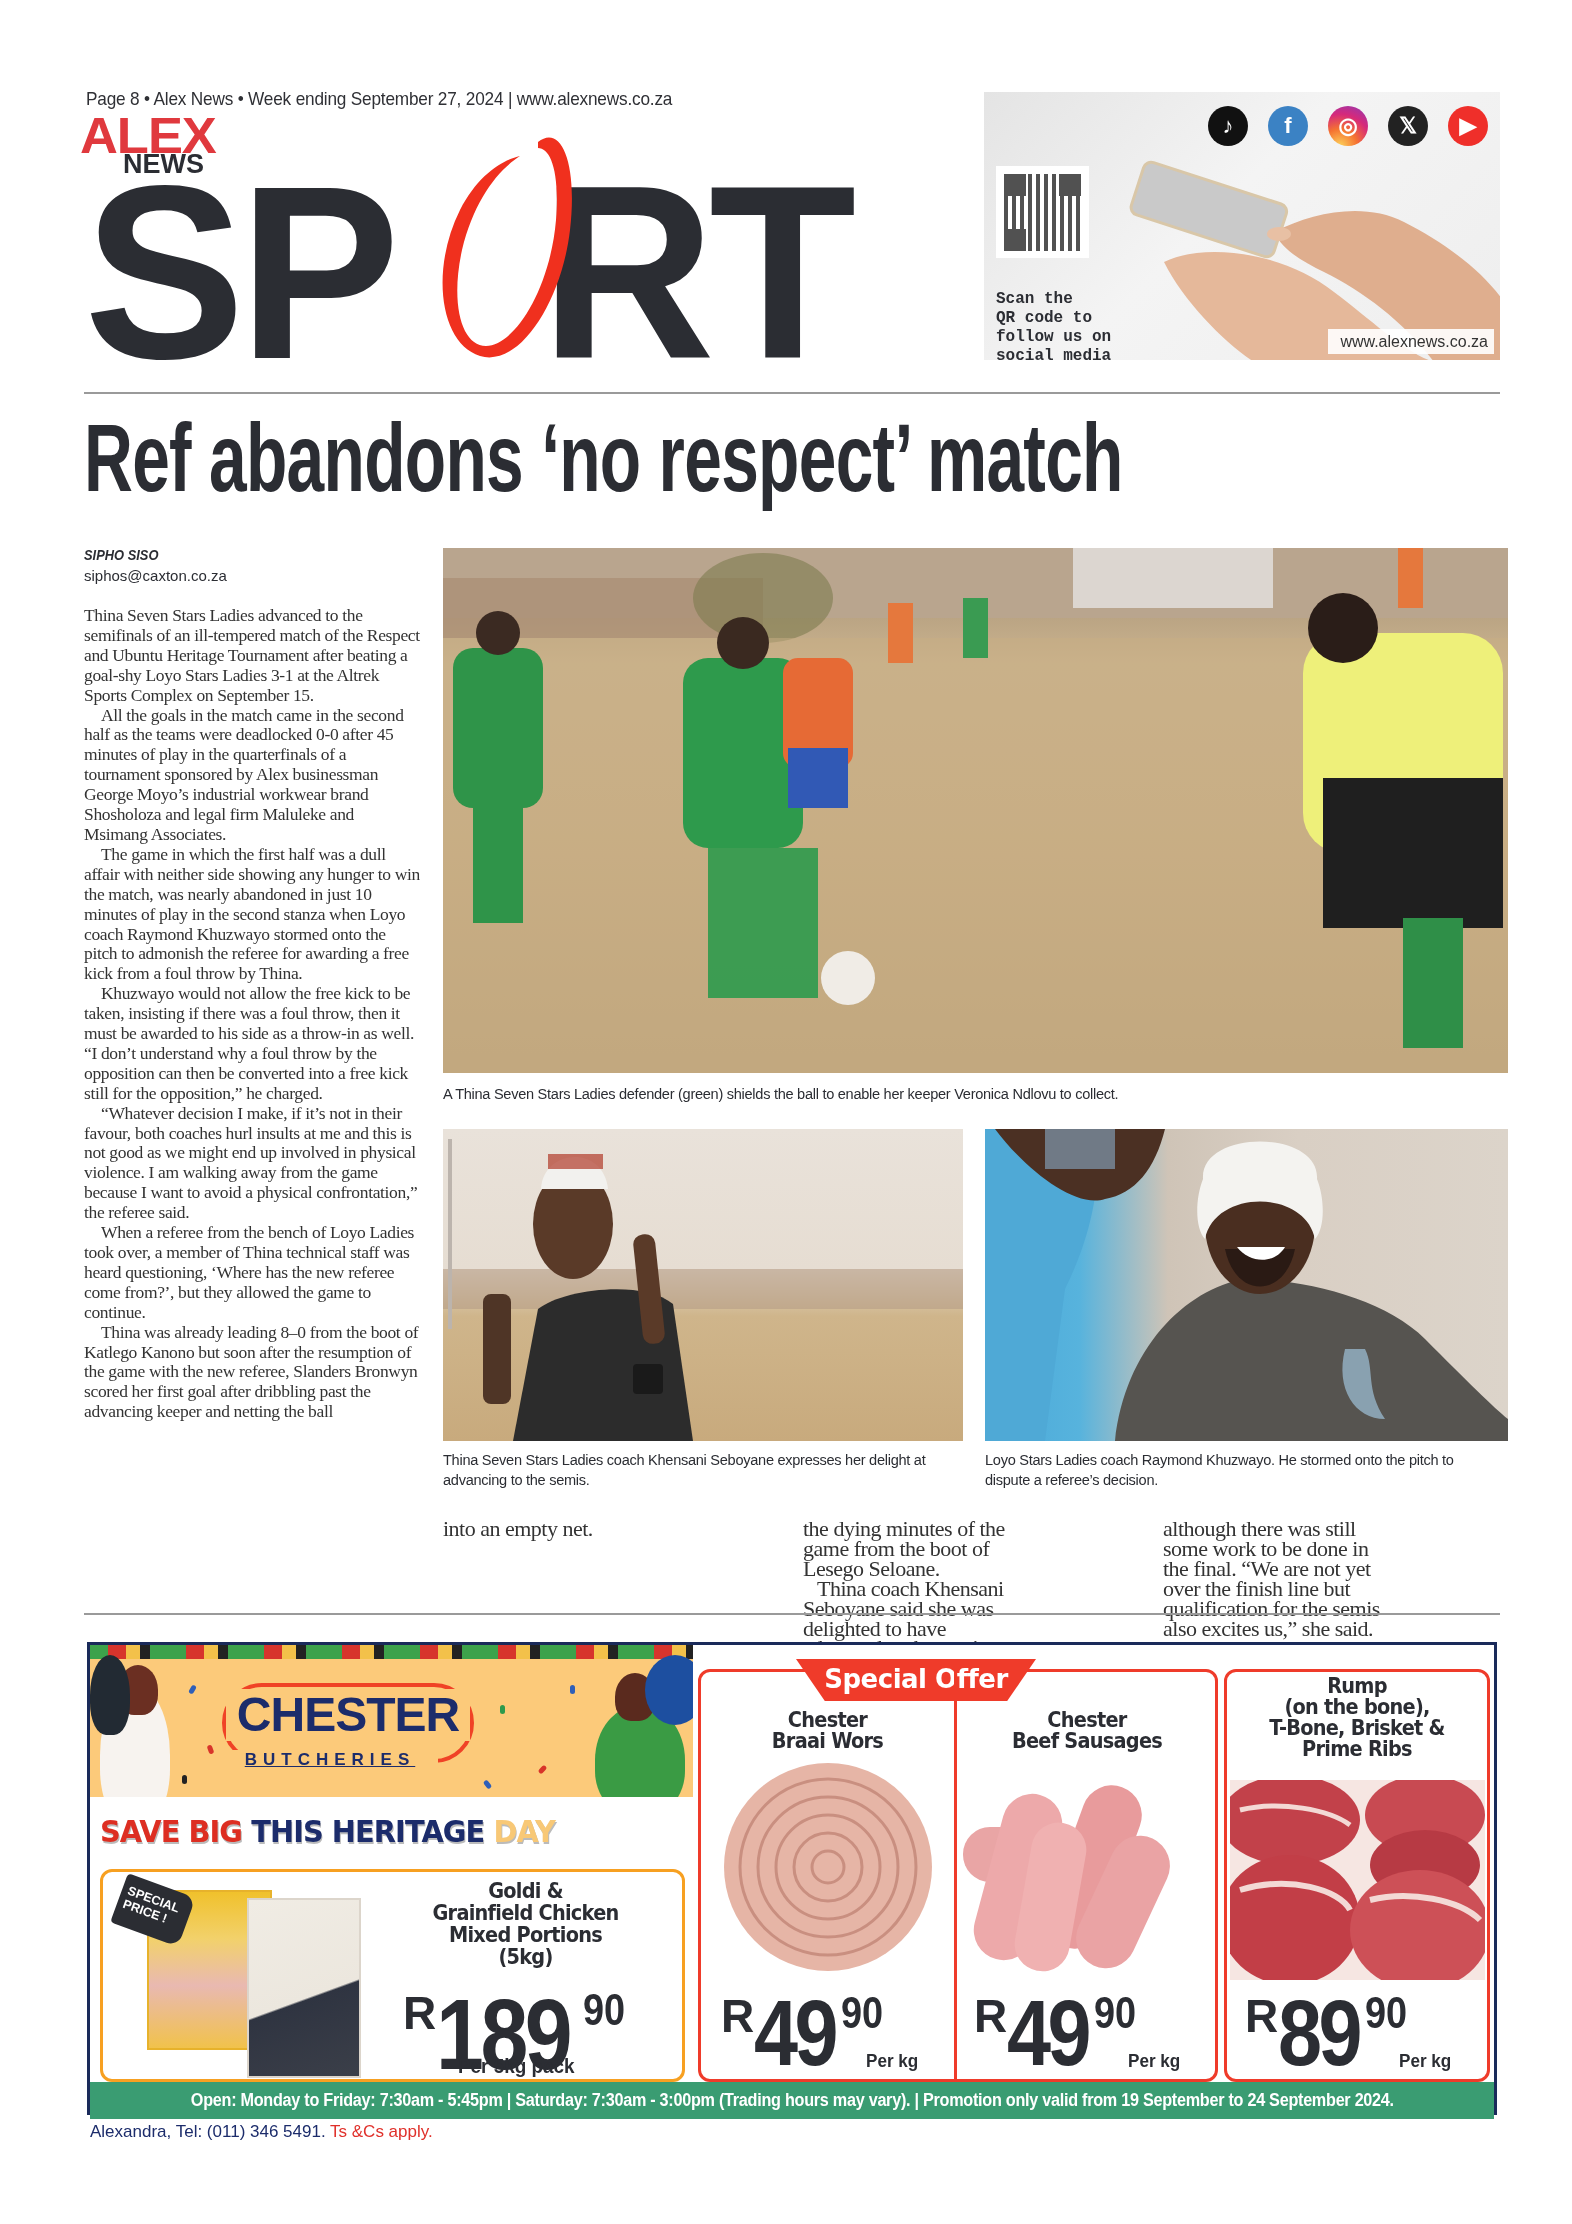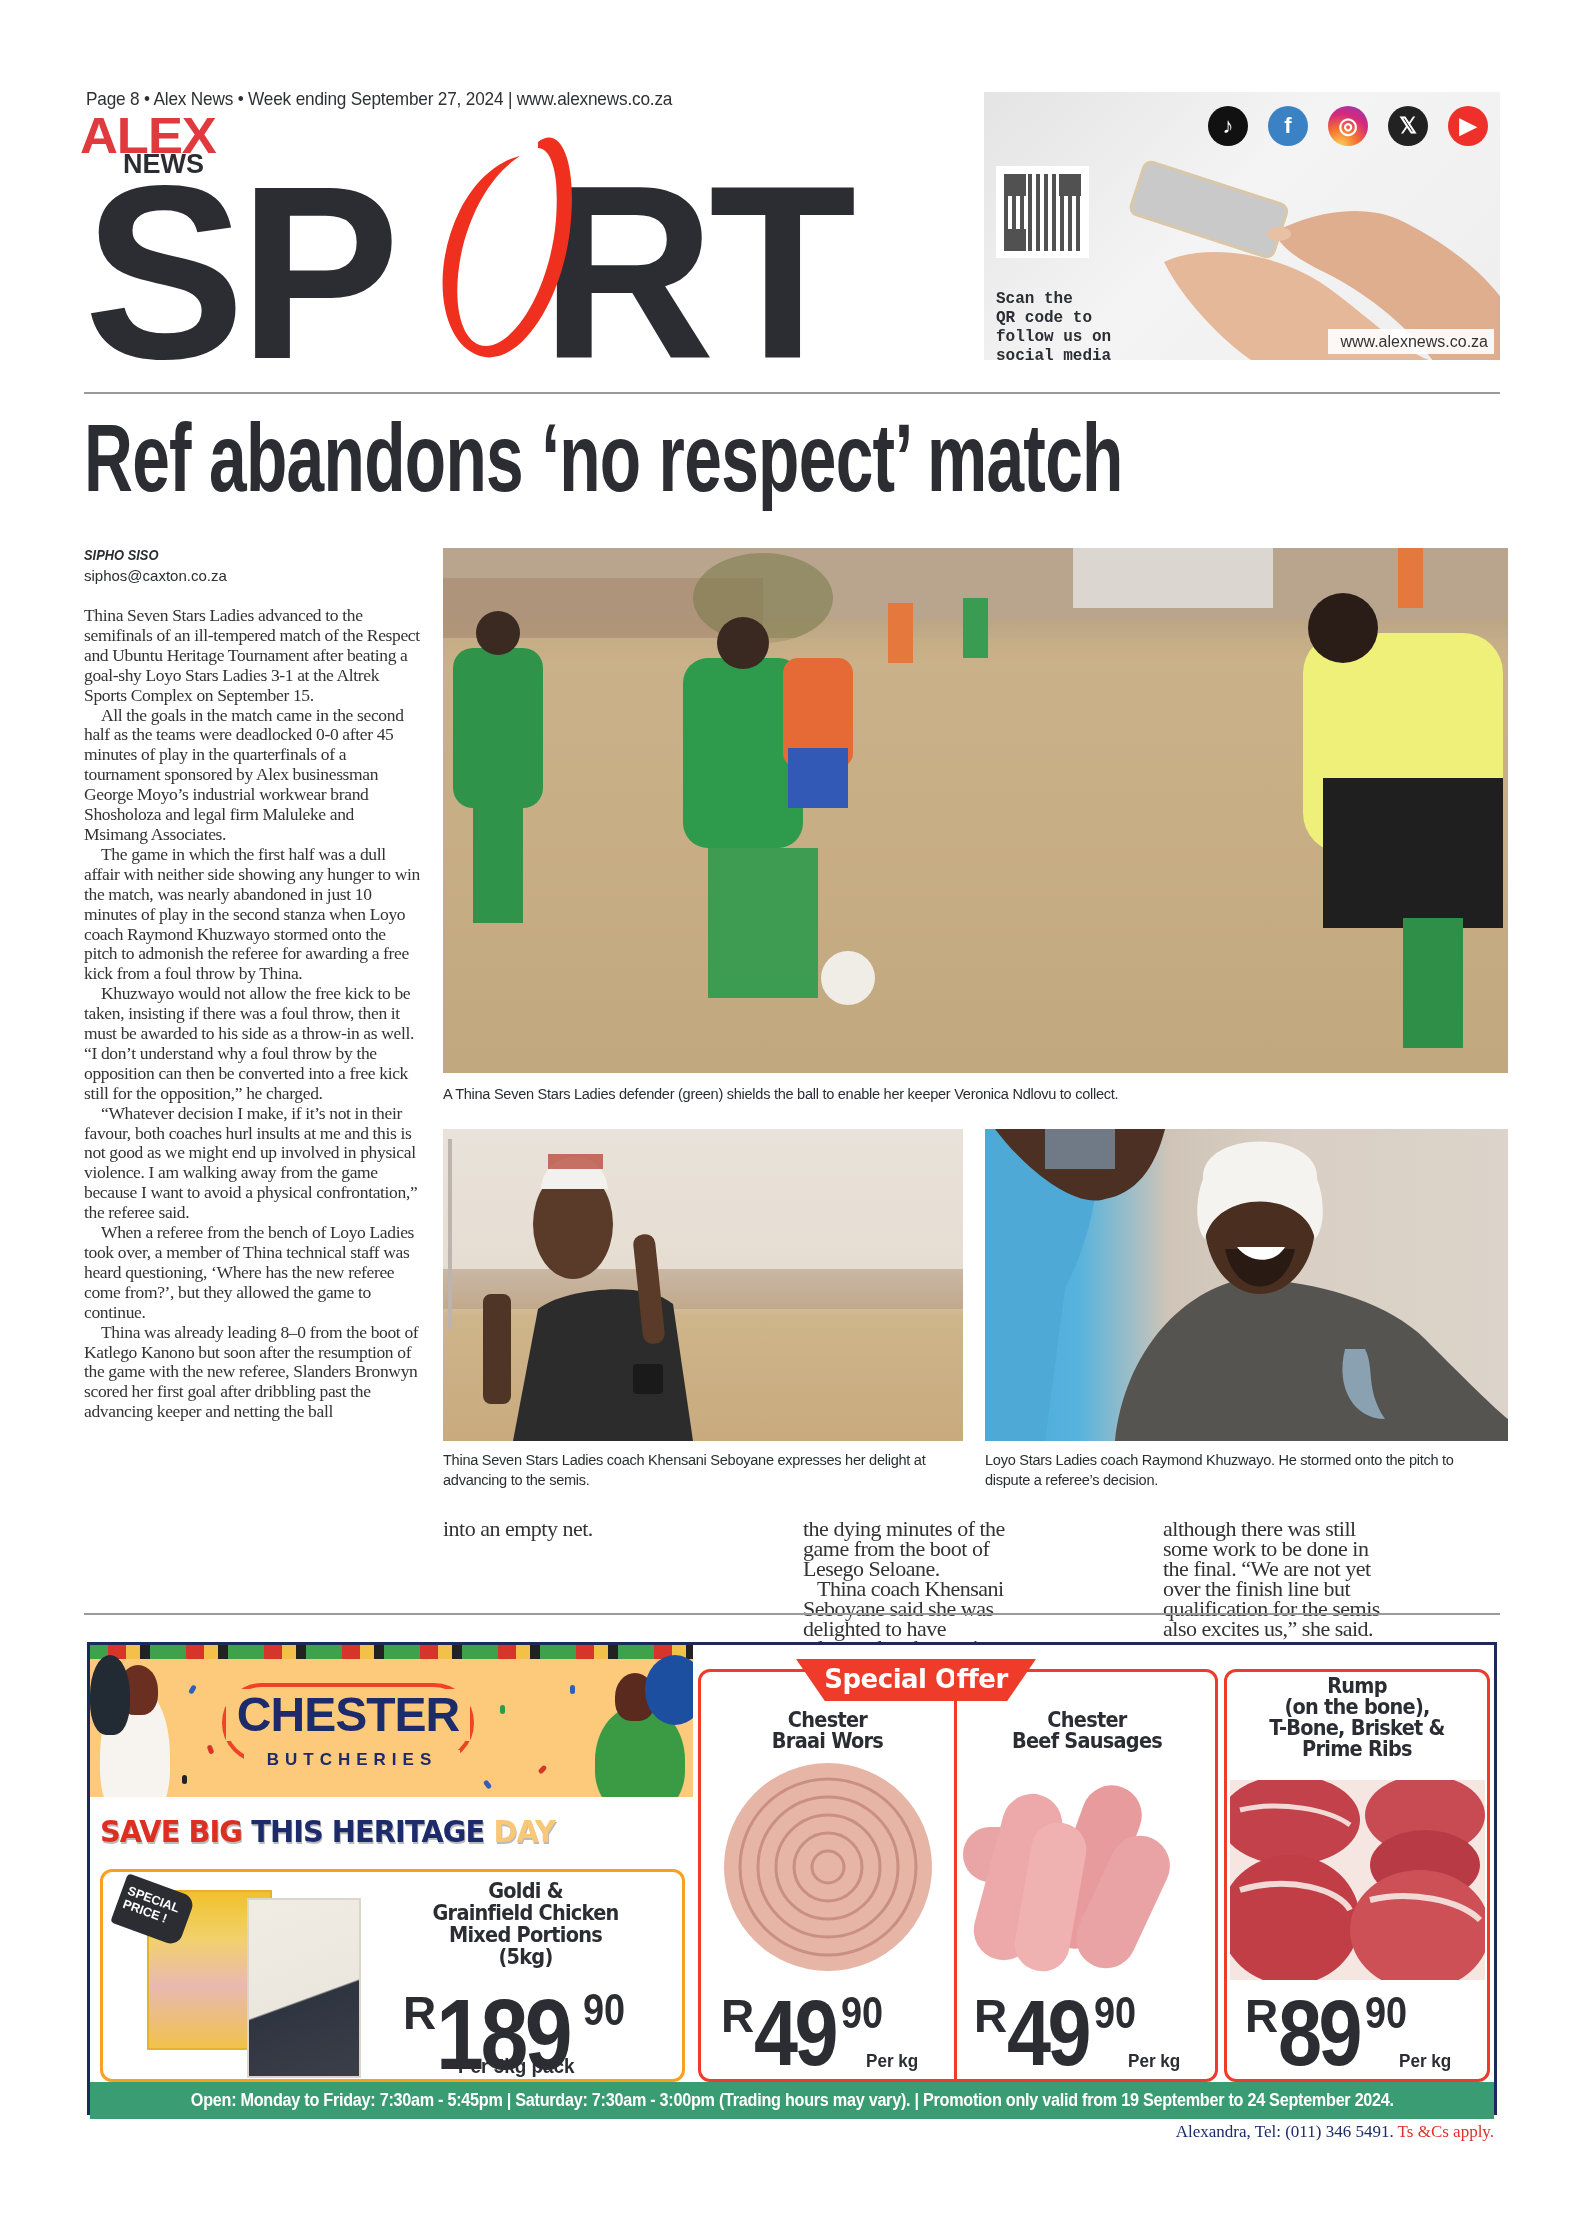"BUTCHERIES" div.butch-word { left: 154px -> 132px; text-decoration: none -> underline }
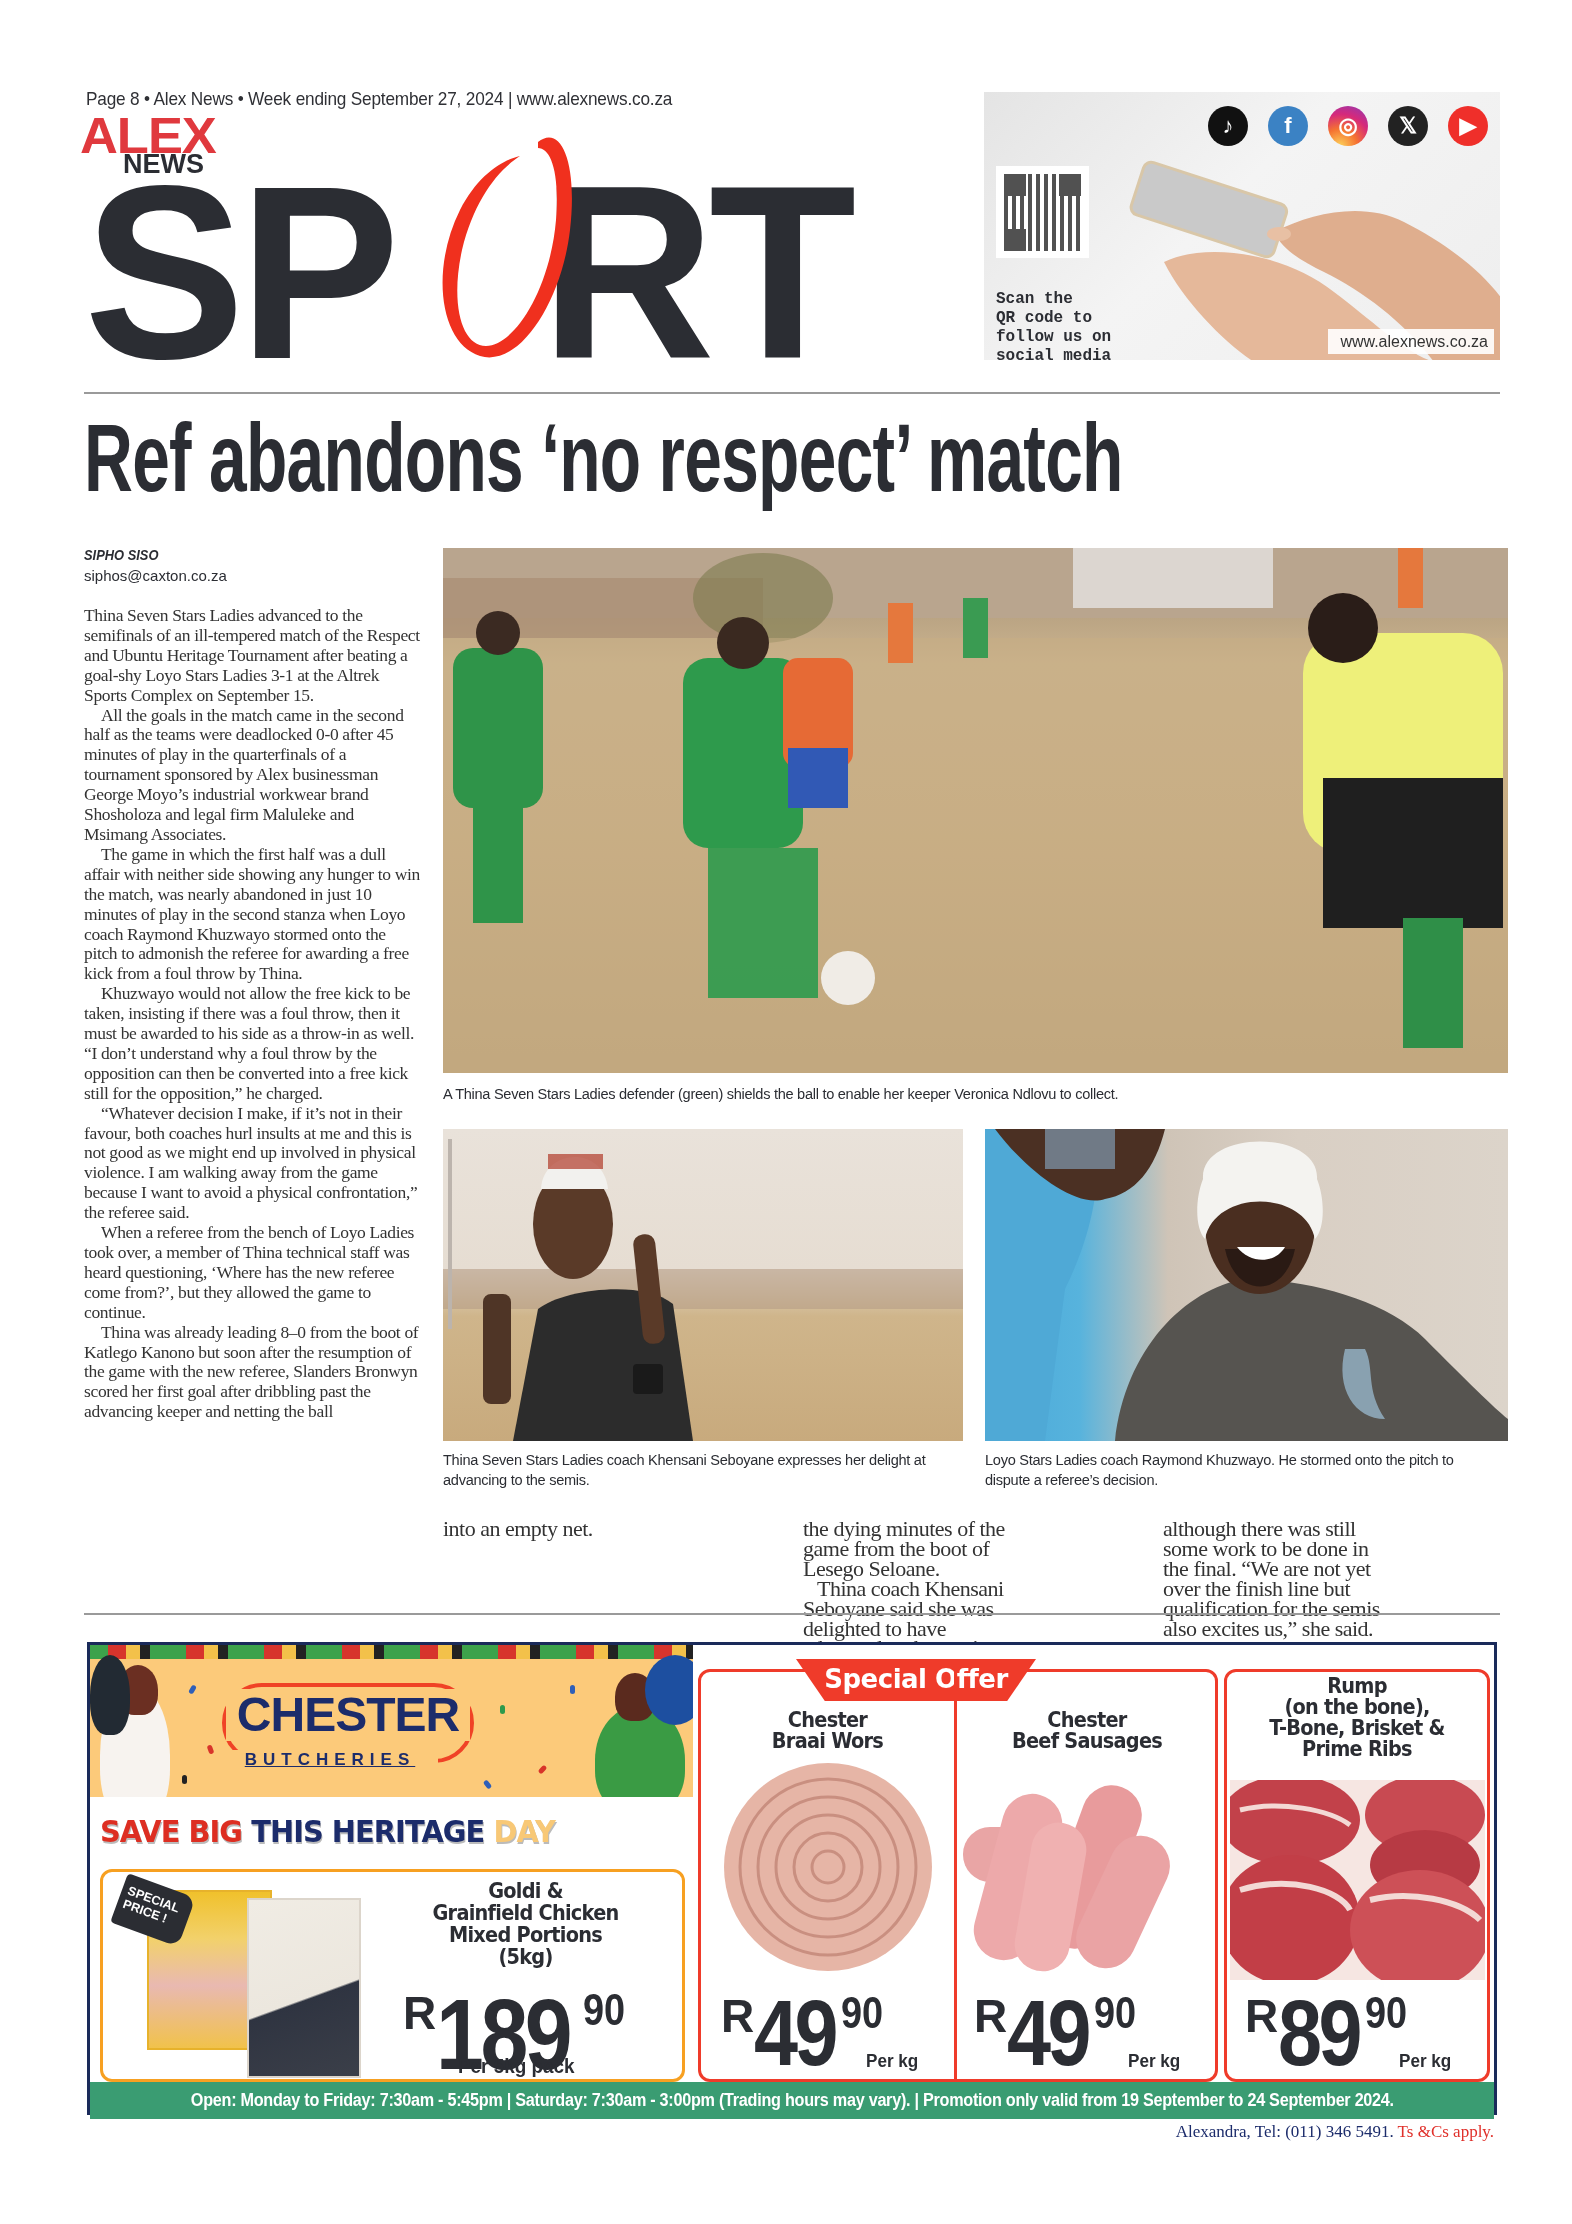"Alexandra, Tel: (011) 346 5491." .contact-line { font-family: Liberation Serif, serif -> Liberation Sans, sans-serif; text-align: right -> left }
